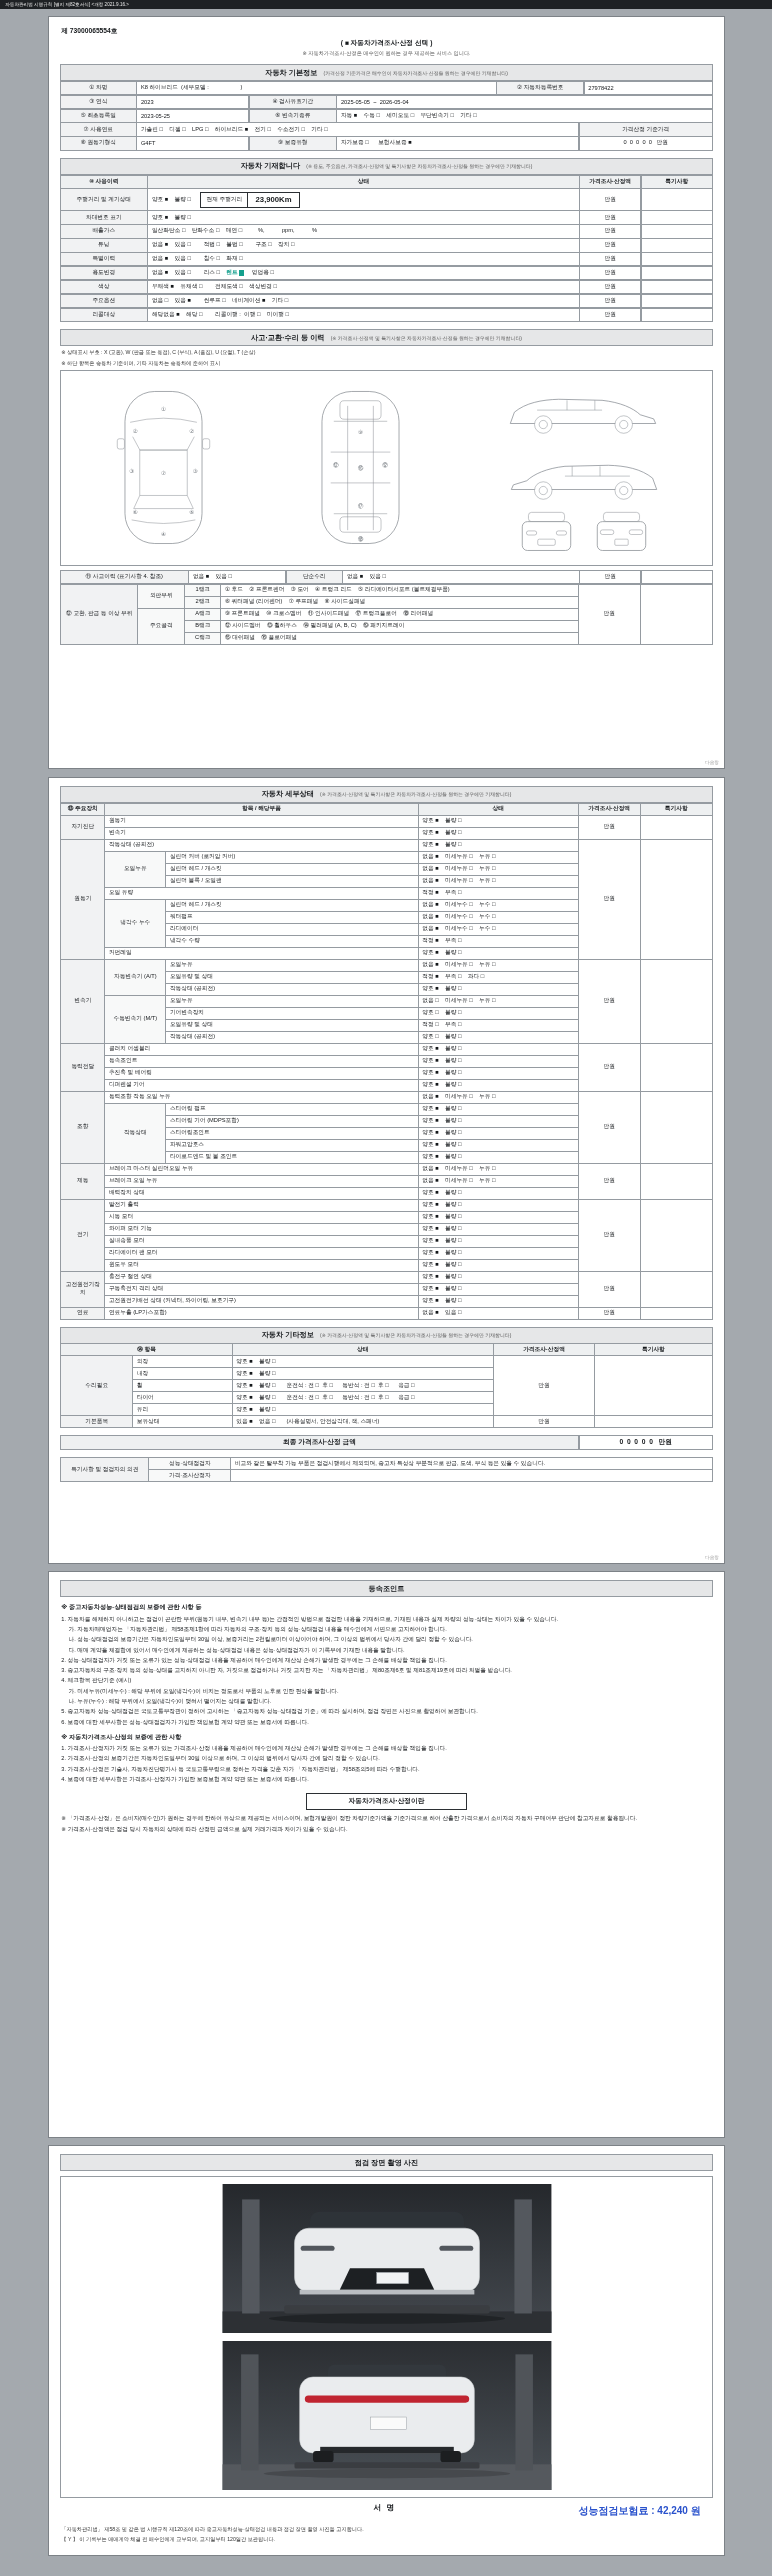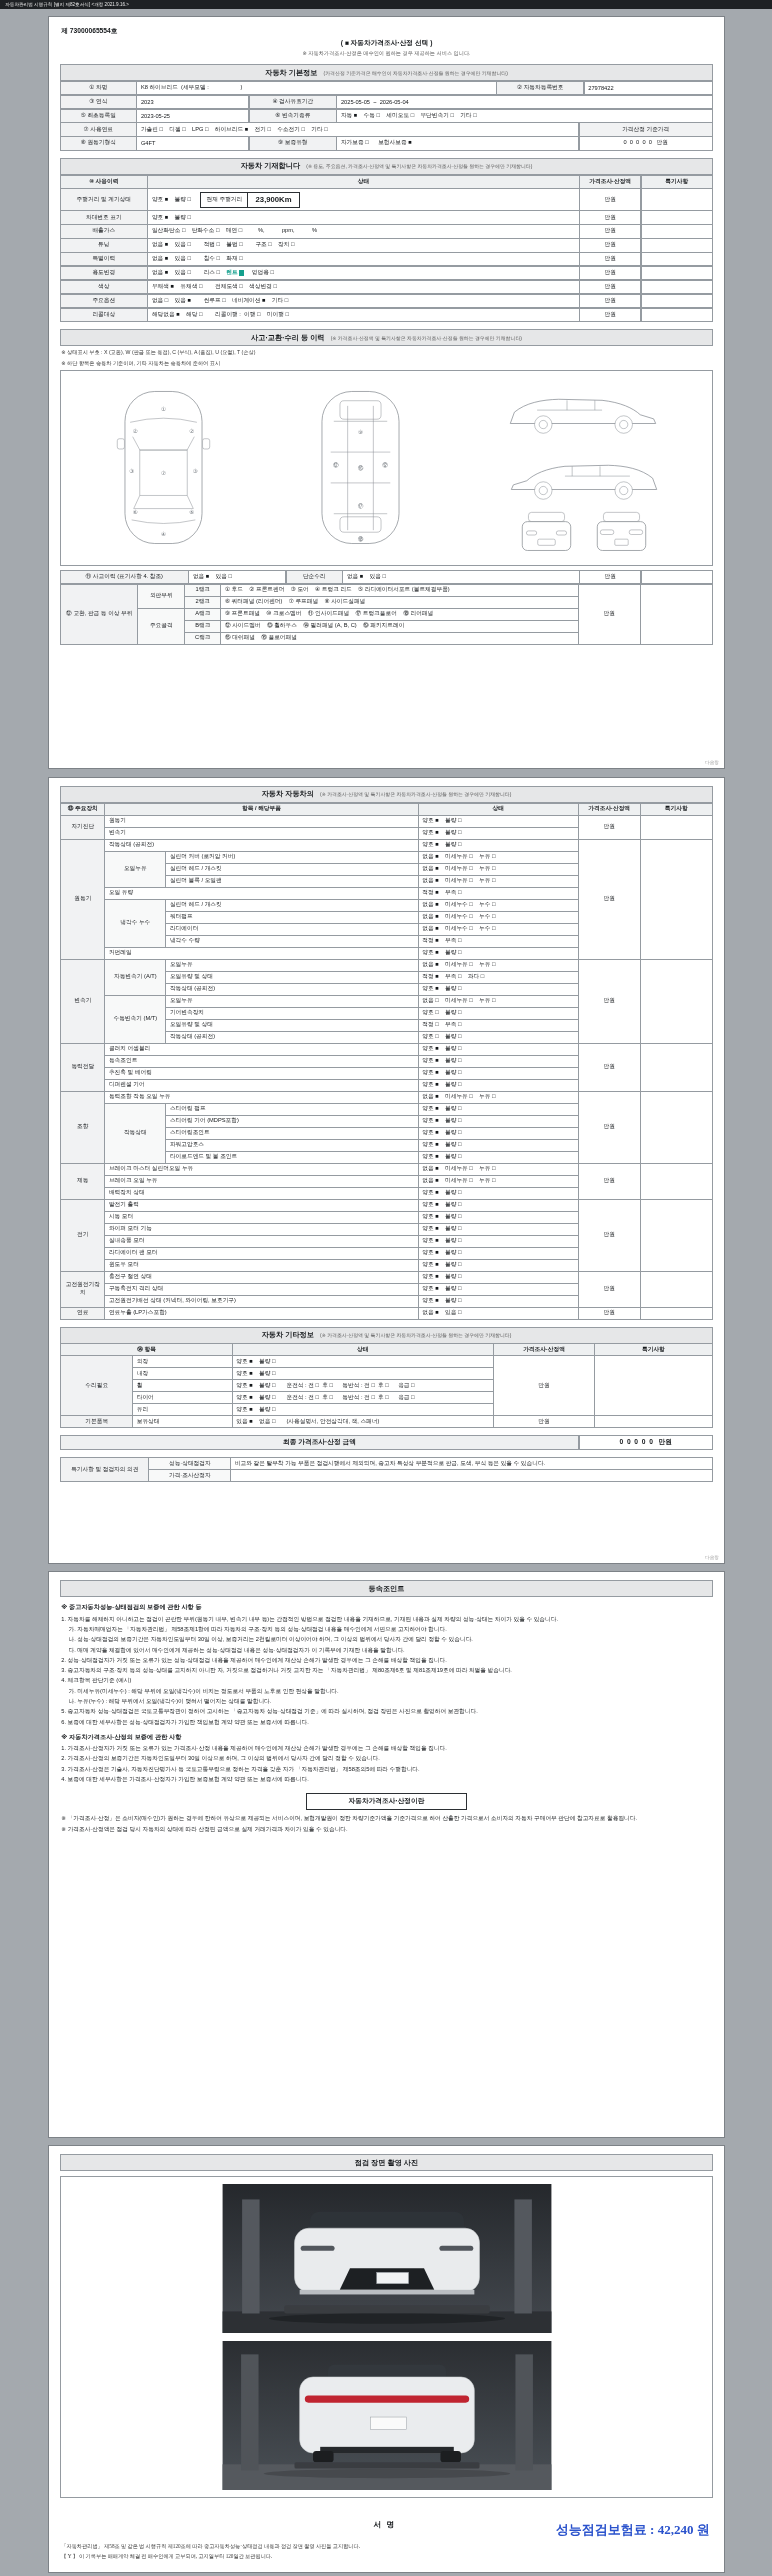"자동차 자동차의" span { text: 자동차의 -> 세부상태 }
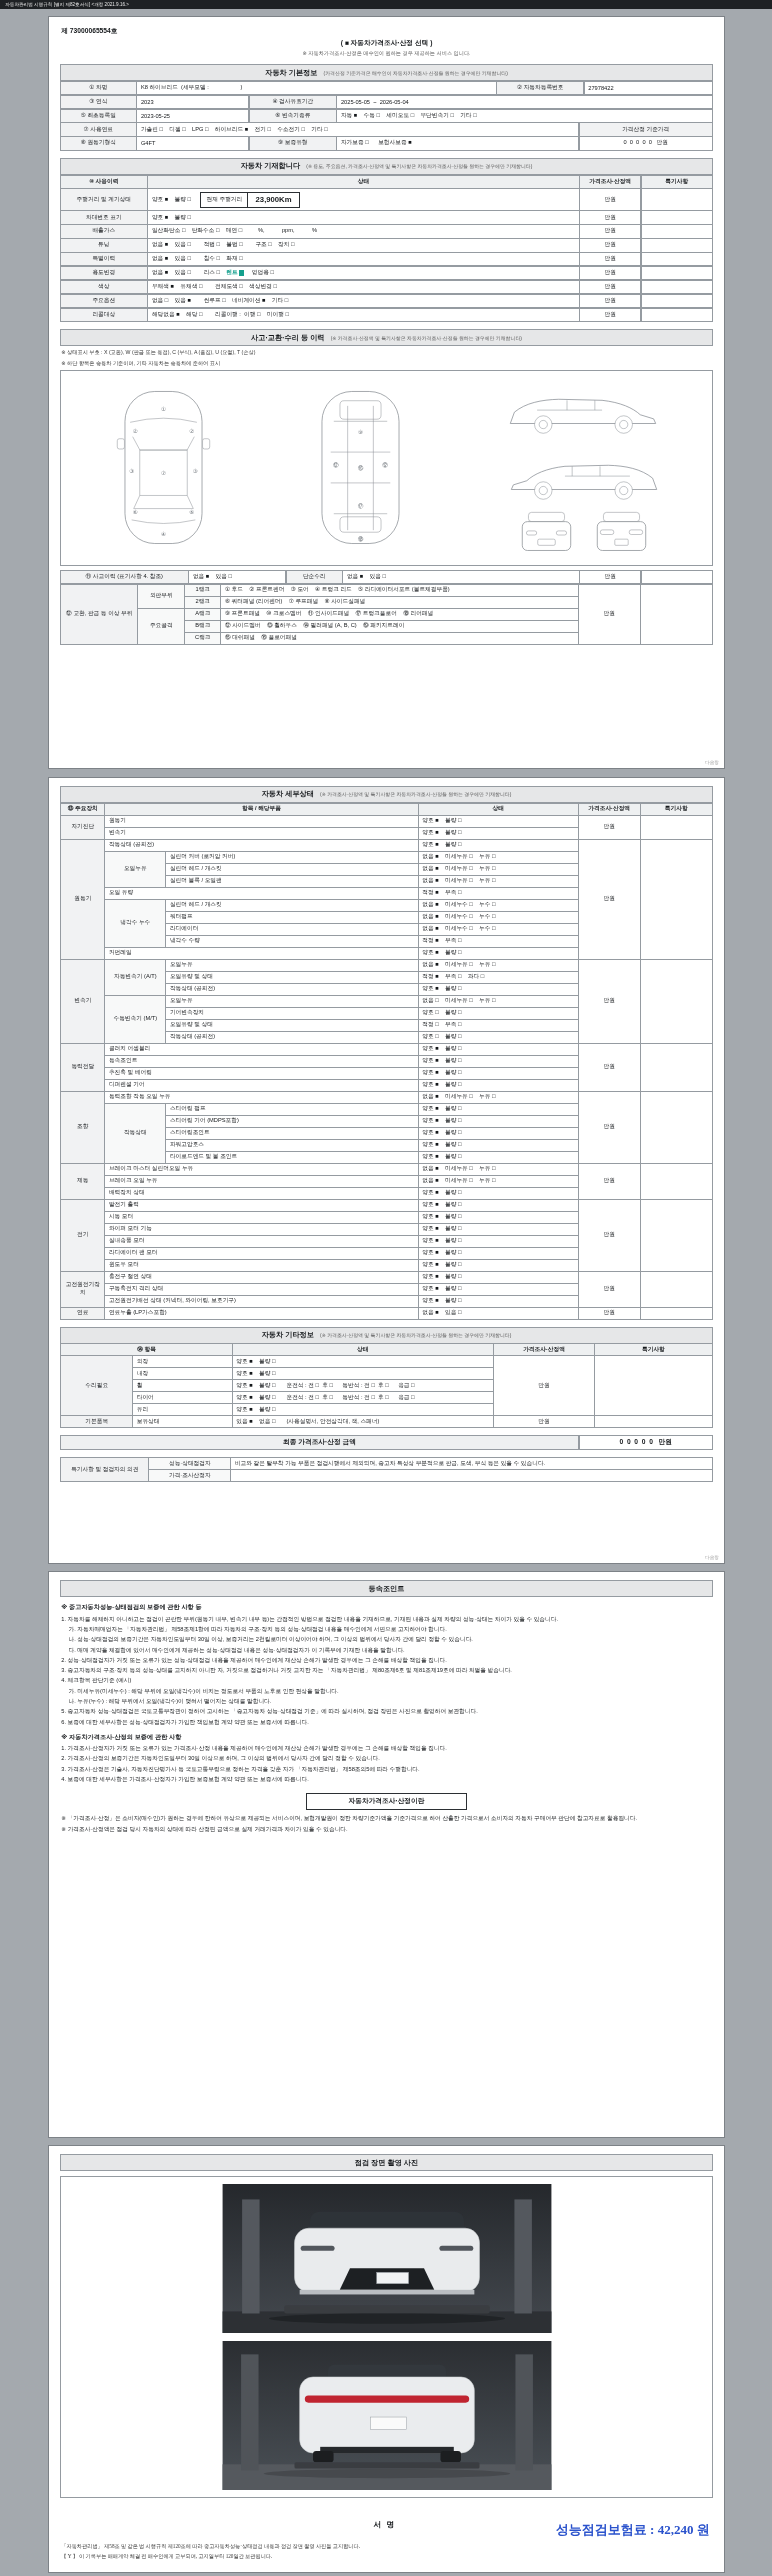"서명" .signarea { font-family: Liberation Serif, serif -> none; margin-top: 22px -> 5px }
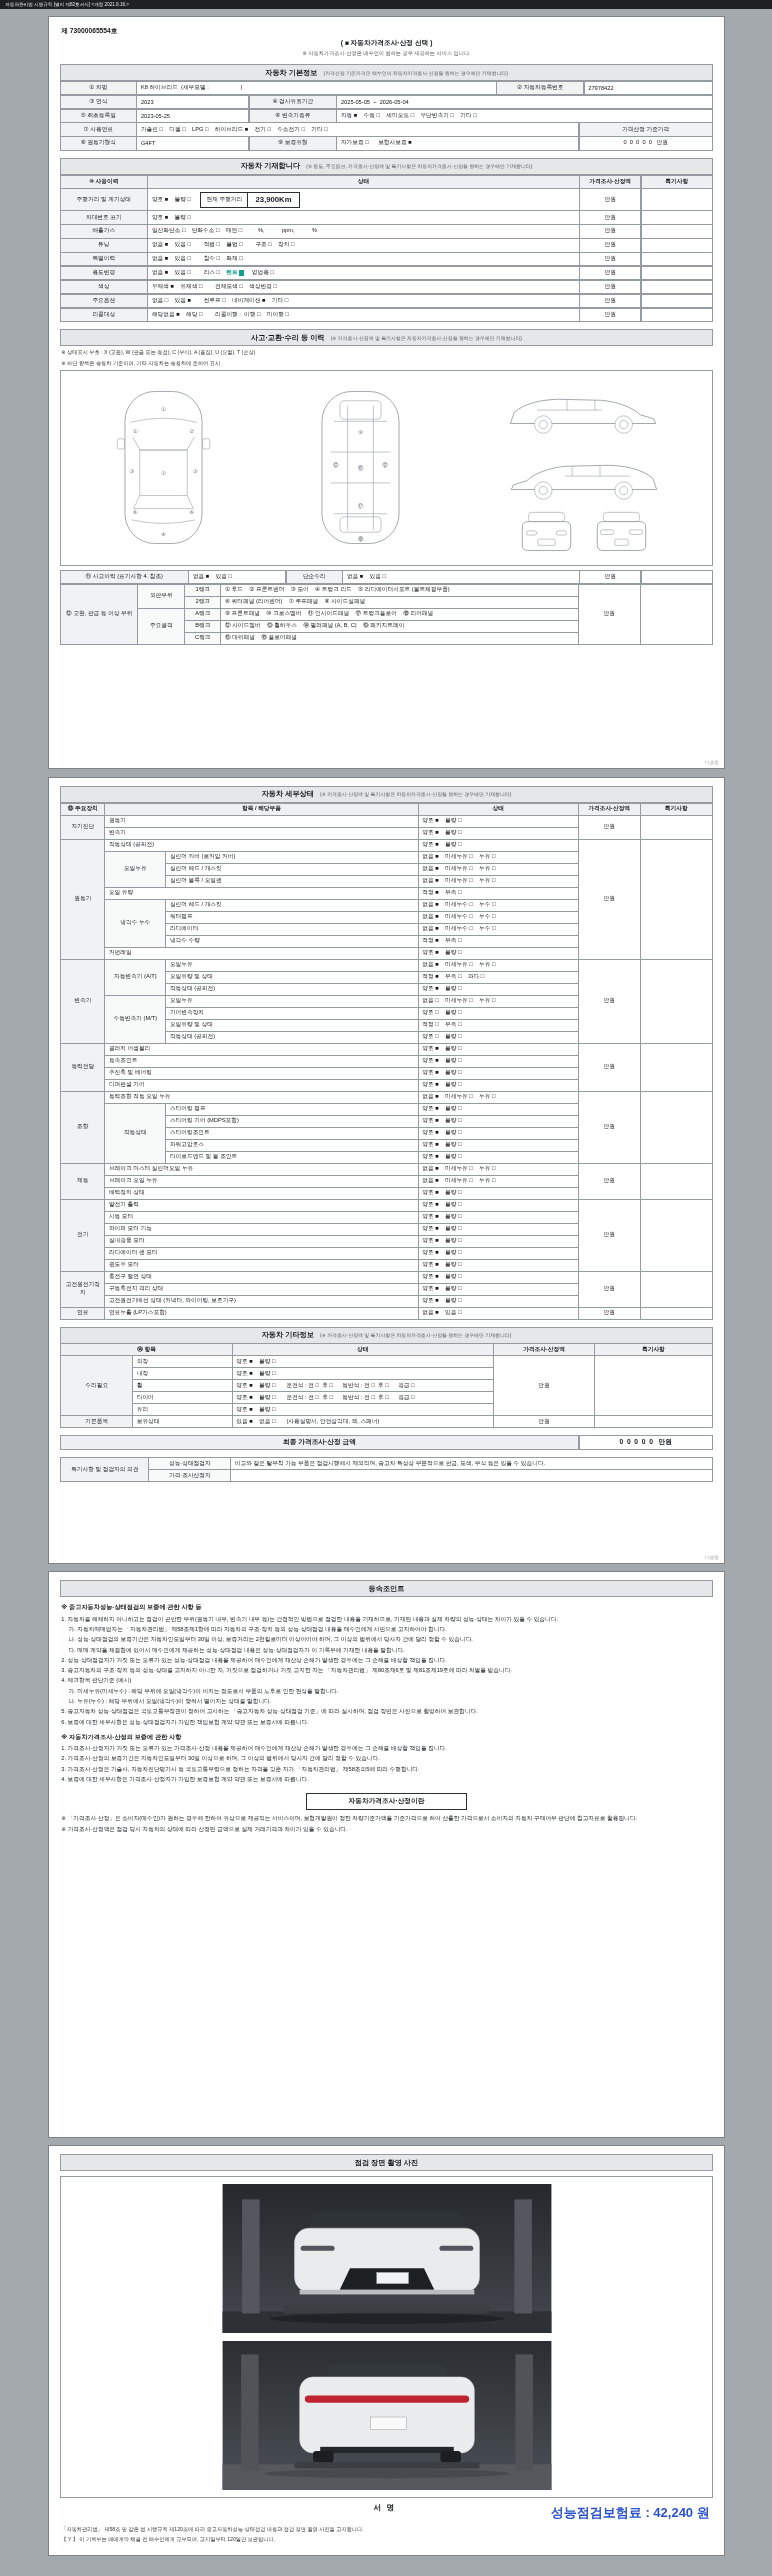"성능점검보험료 : 42,240 원" .fee { font-size: 13px -> 10px; right: 3px -> 12px }
